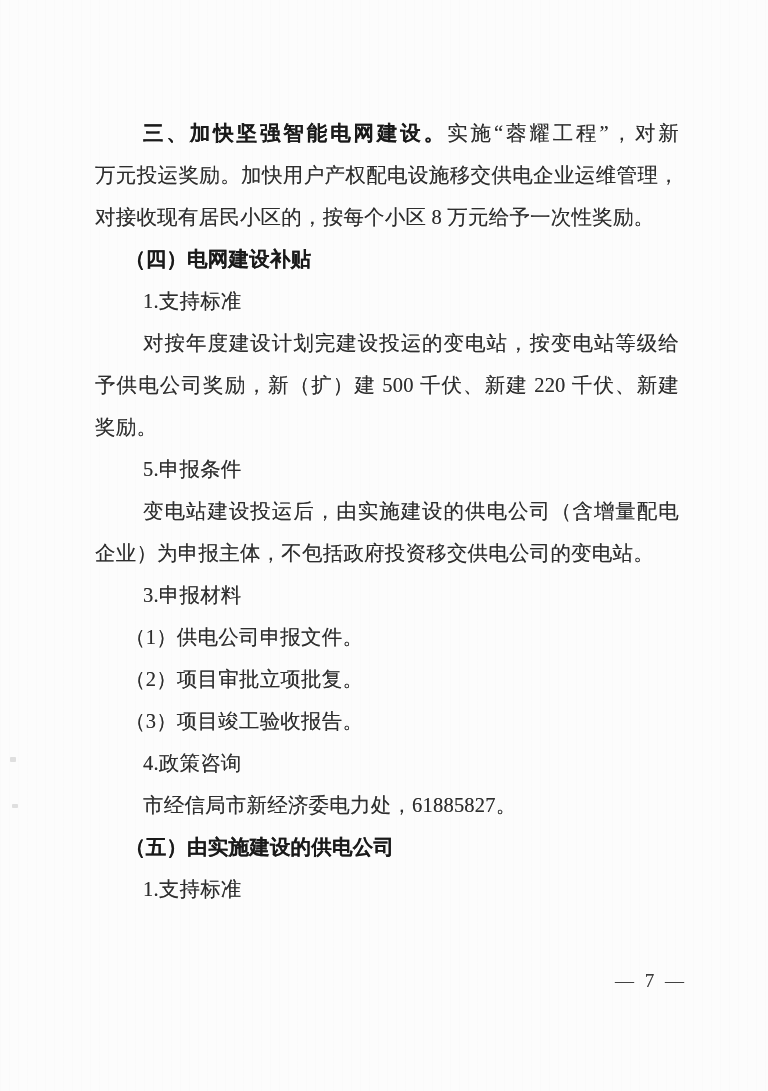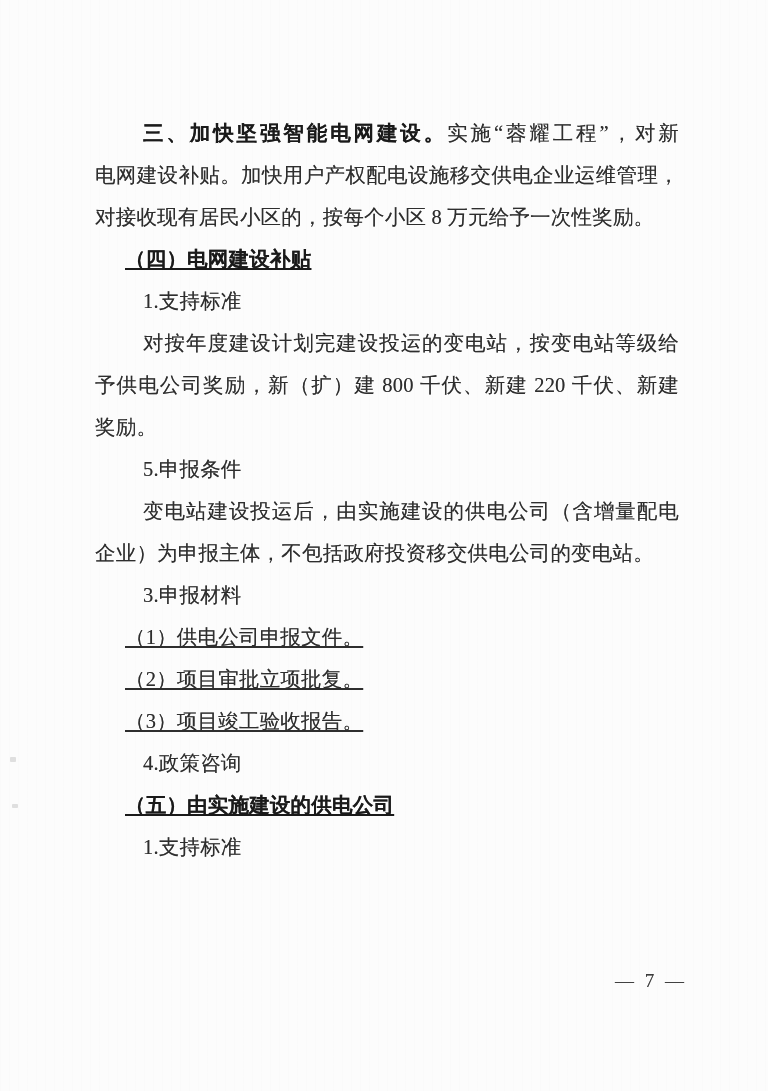"电网建设补贴。加快用户产权配电设施移交供电企业运维管理，" div.line { text: 电网建设补贴 -> 万元投运奖励 }
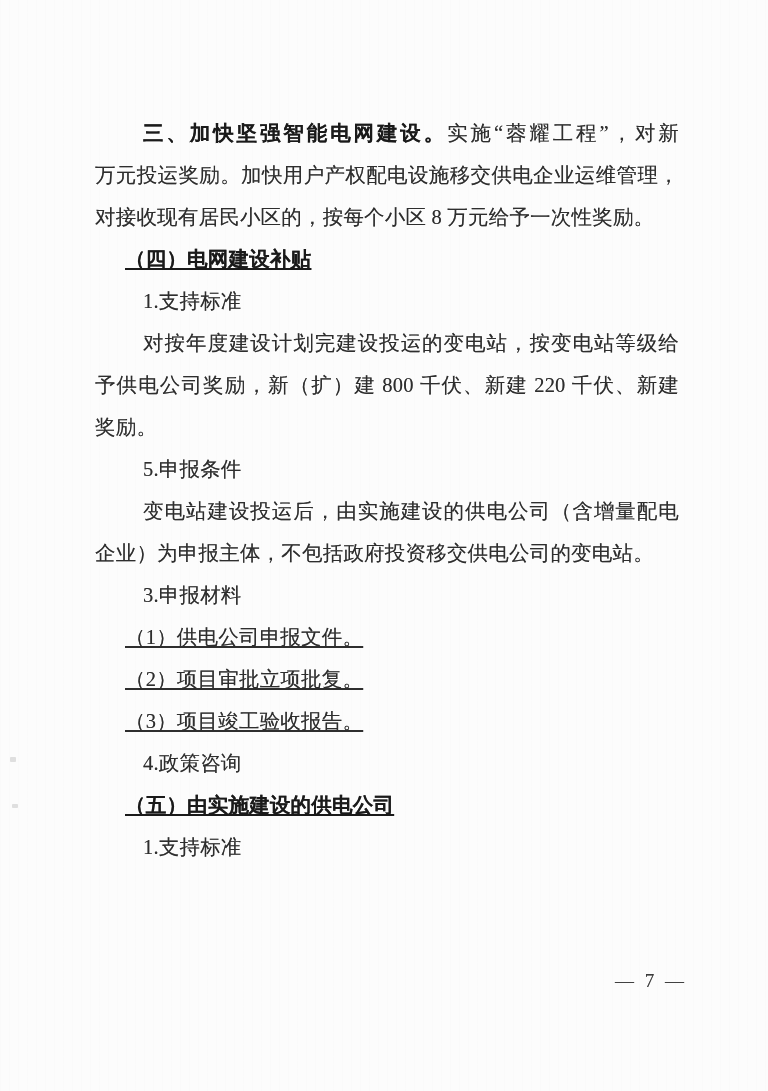"（四）电网建设补贴" .indent-sm { text-decoration: underline -> none }
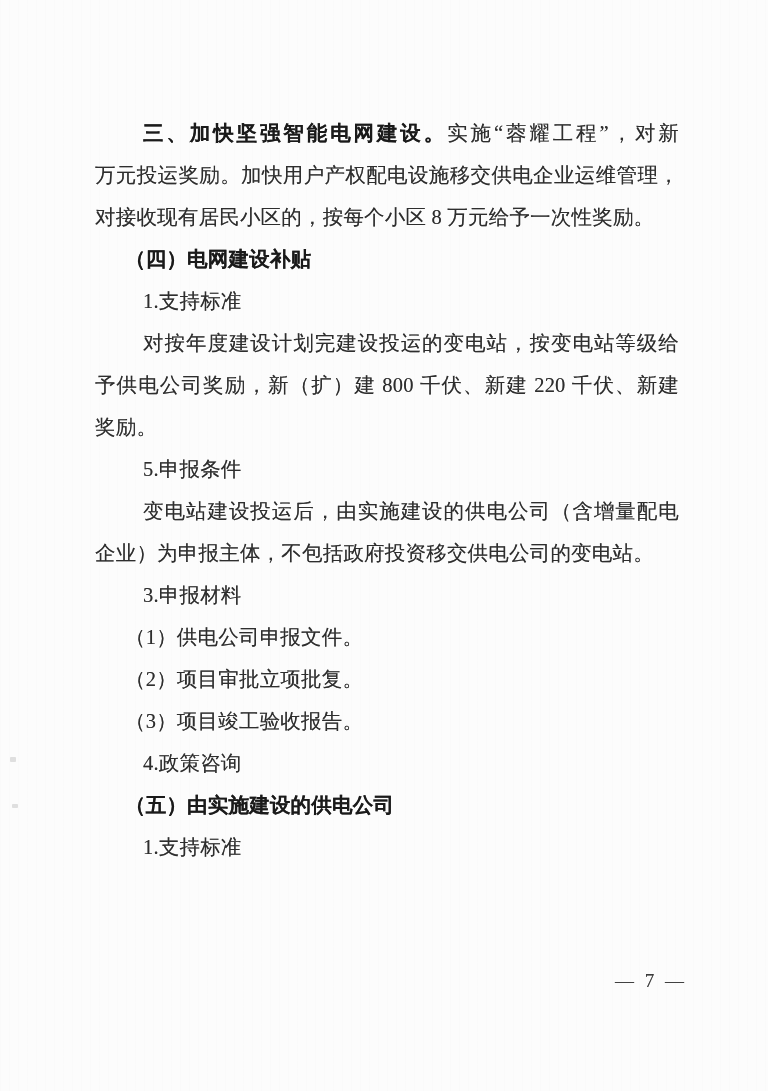"予供电公司奖励，新（扩）建 800 千伏、新建 220 千伏、新建" div.line { text: 800 -> 500 }
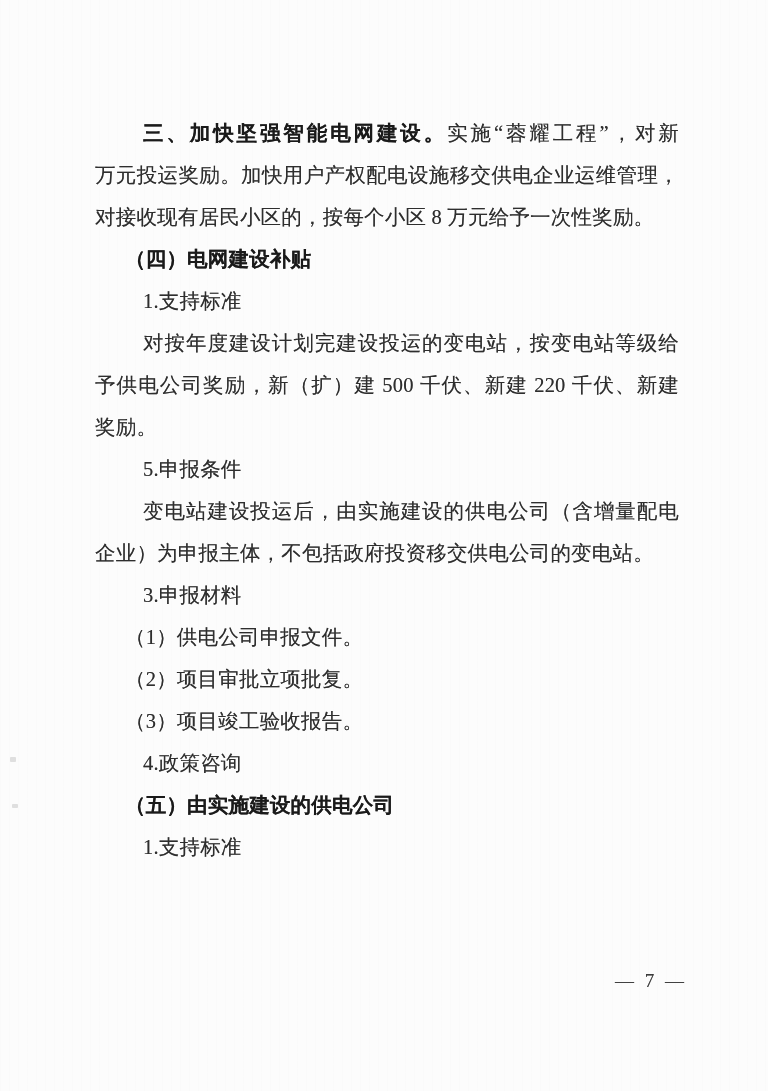"市经信局市新经济委电力处，61885827。" div.line { html: none -> <div>市经信局市新经济委电力处，61885827。</div> }
